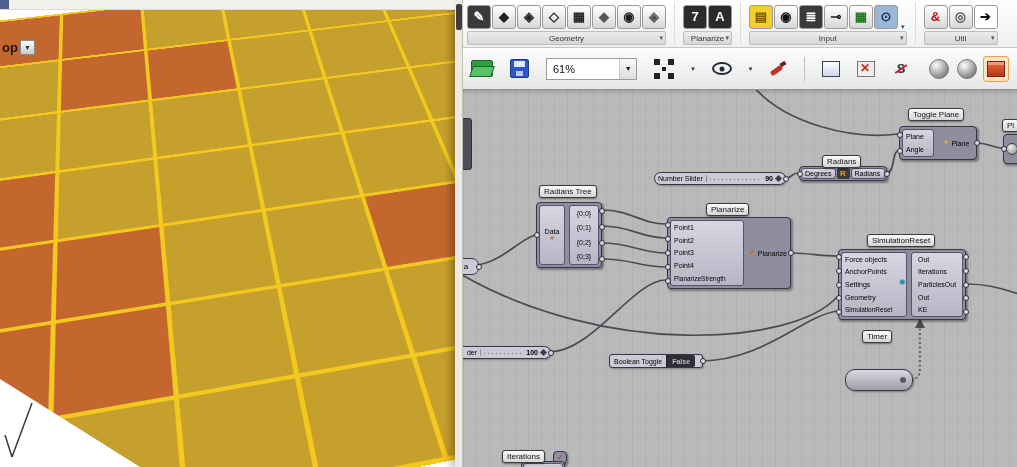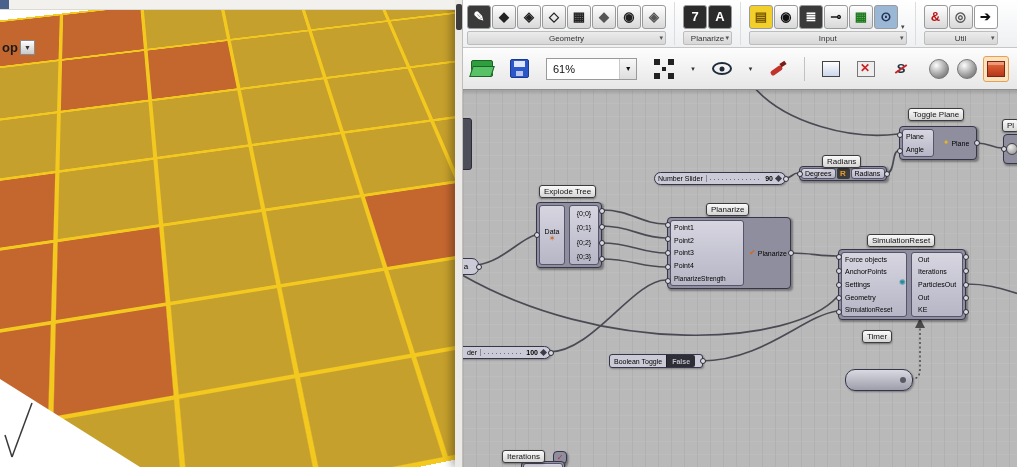"Explode Tree" div.capsule { text: Explode -> Radians }
